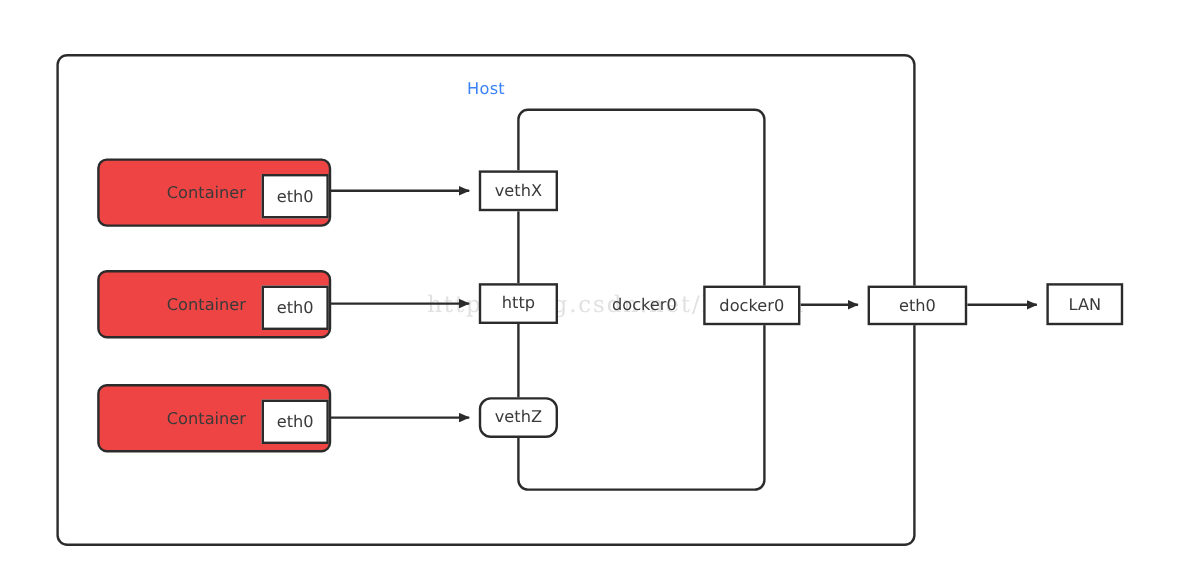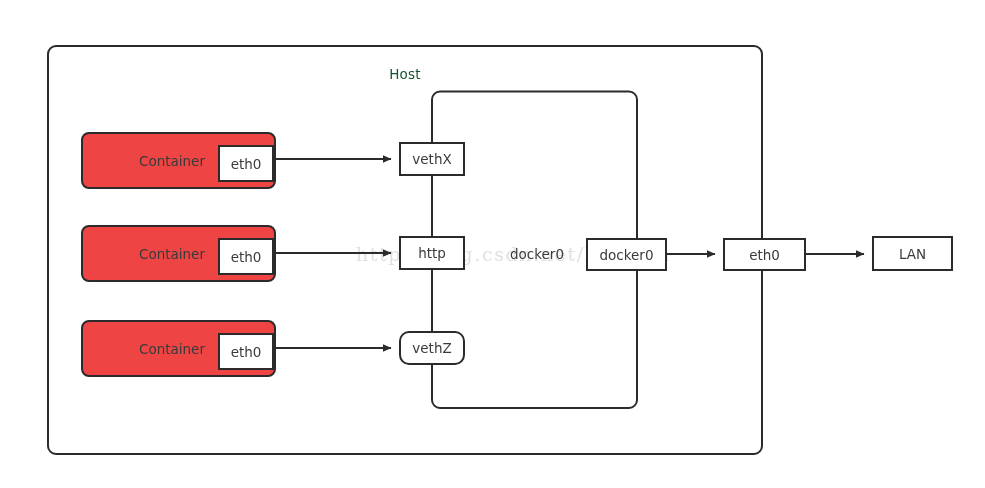"Host" .host-label { color: #14532d -> #3b82f6 }
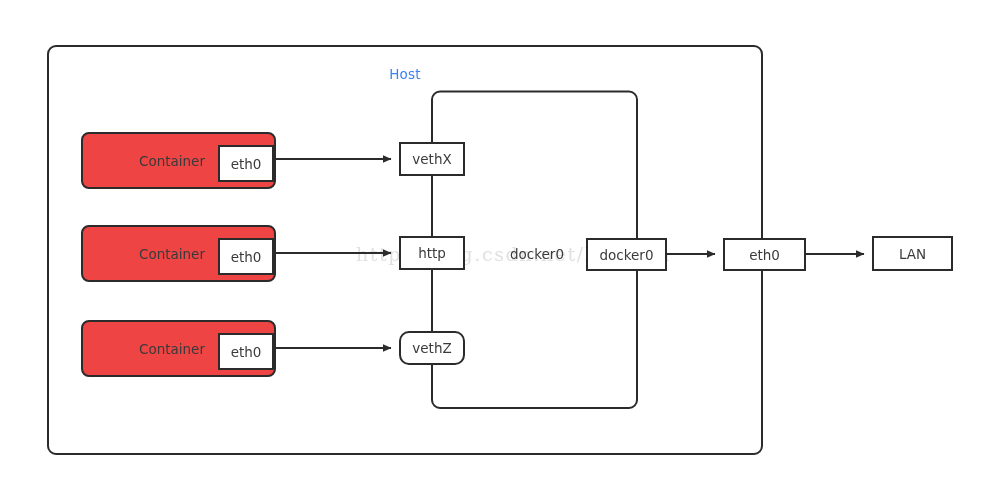"LAN" .lan-node { width: 81px -> 64px }
